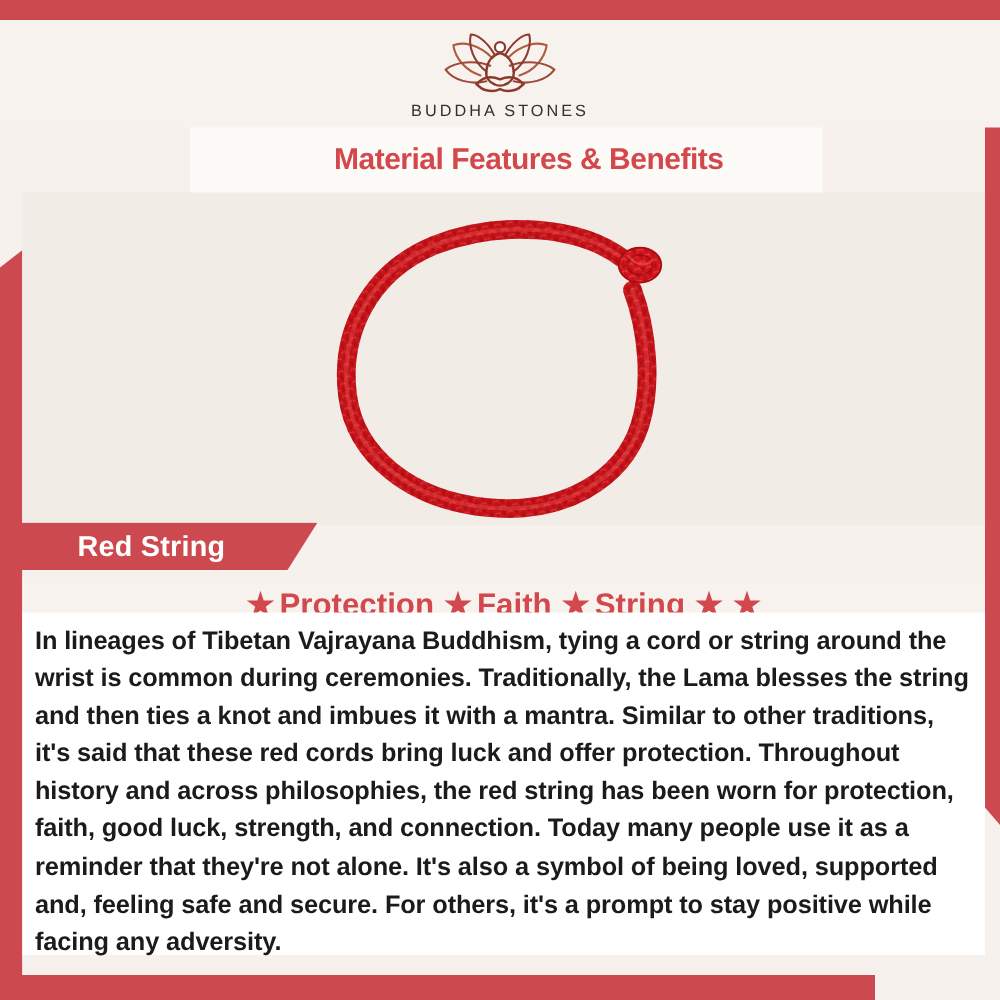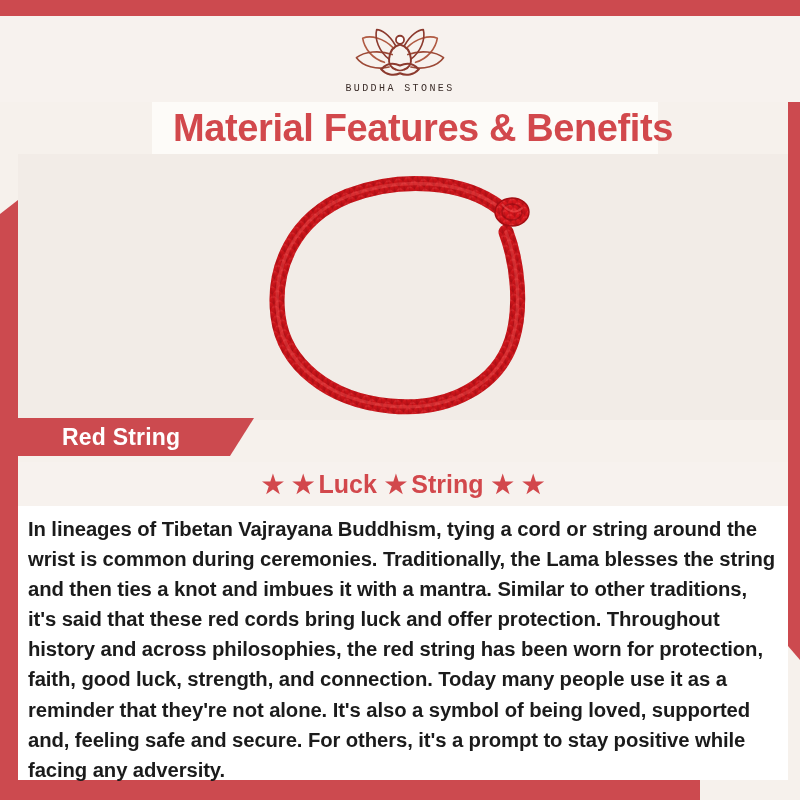"BUDDHA STONES" .logo-text { font-family: Liberation Mono, monospace -> Liberation Sans, sans-serif; font-size: 10px -> 13px }
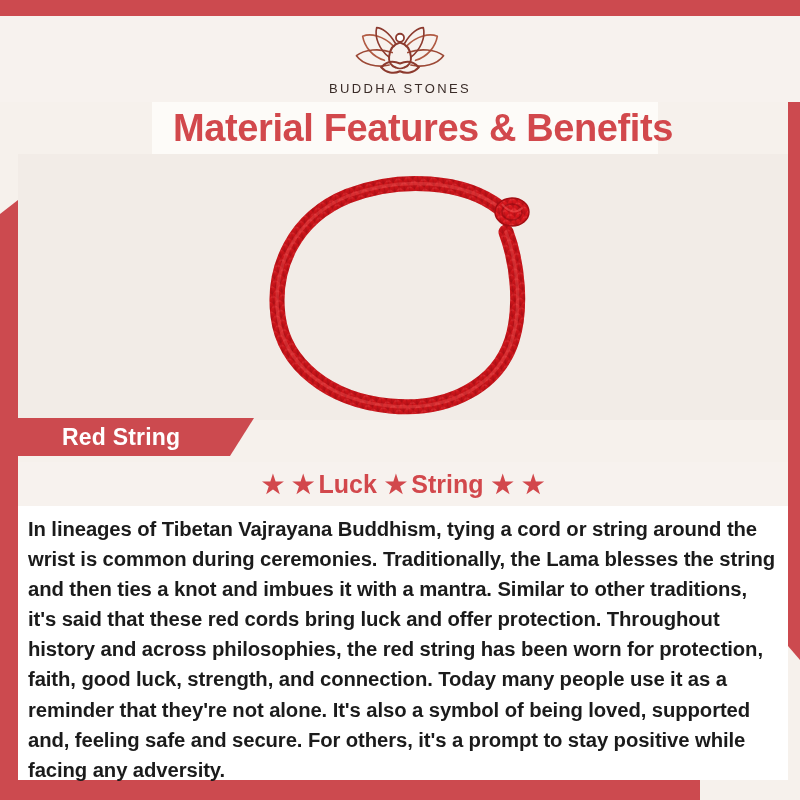"Material Features & Benefits" .title-text { font-size: 38px -> 24px }
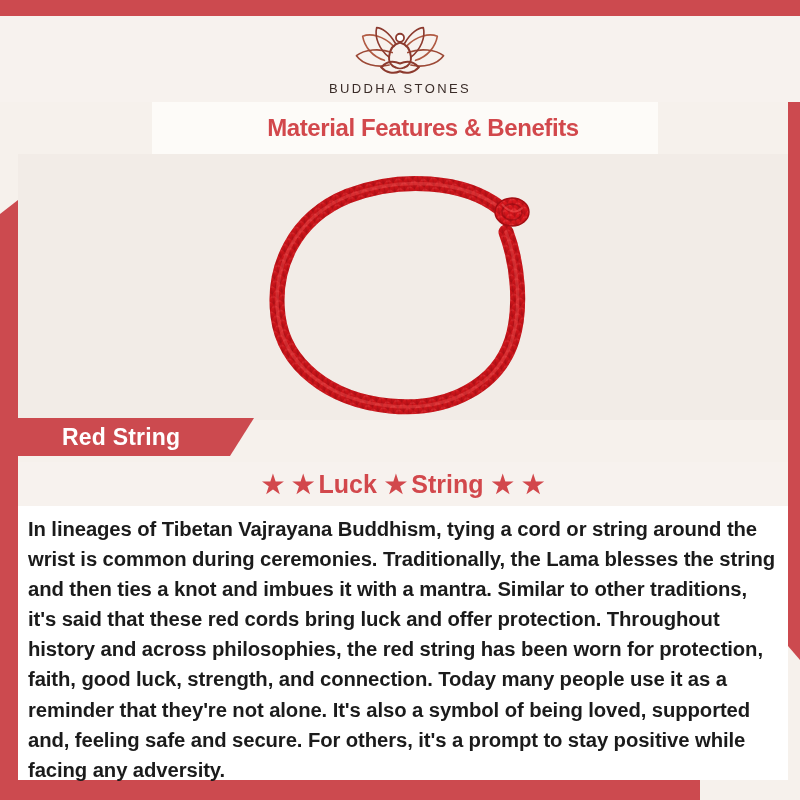"Protection" span { html: none -> <span>Protection</span> }
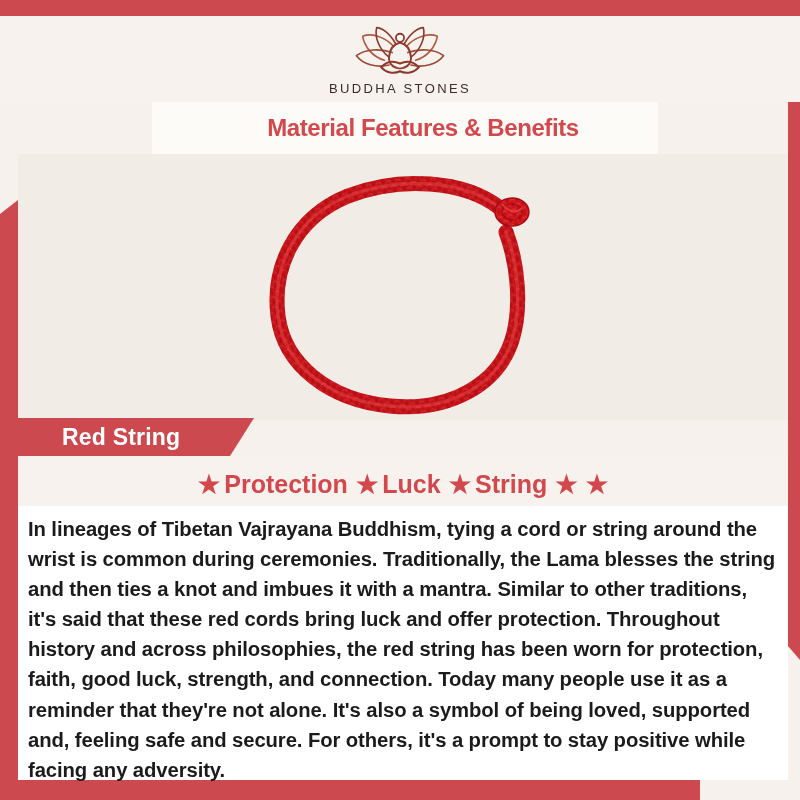"Luck" span { text: Luck -> Faith }
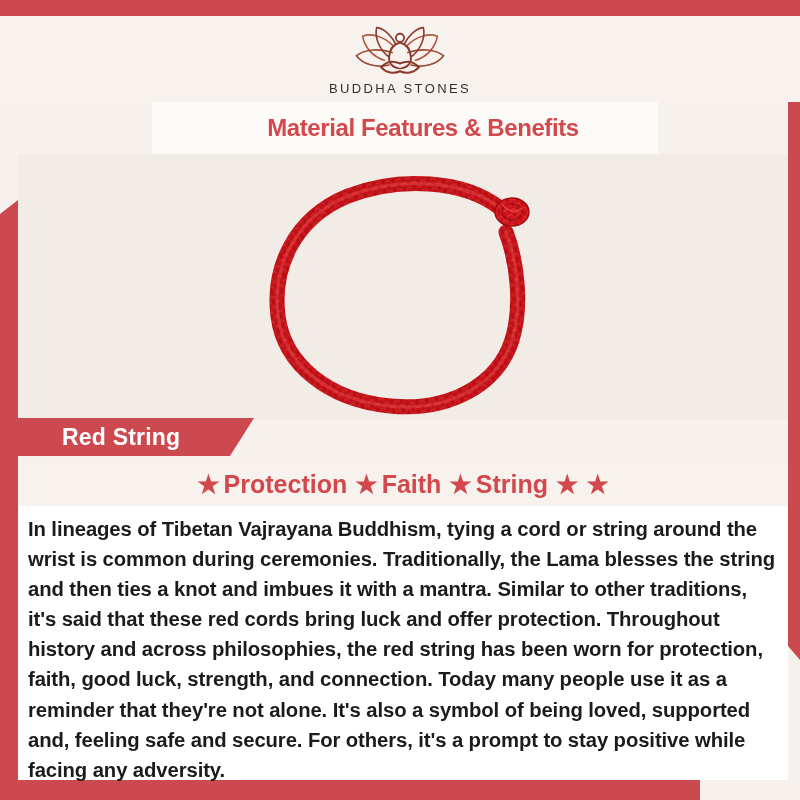"In lineages of Tibetan Vajrayana" .description { top: 506px -> 490px }
